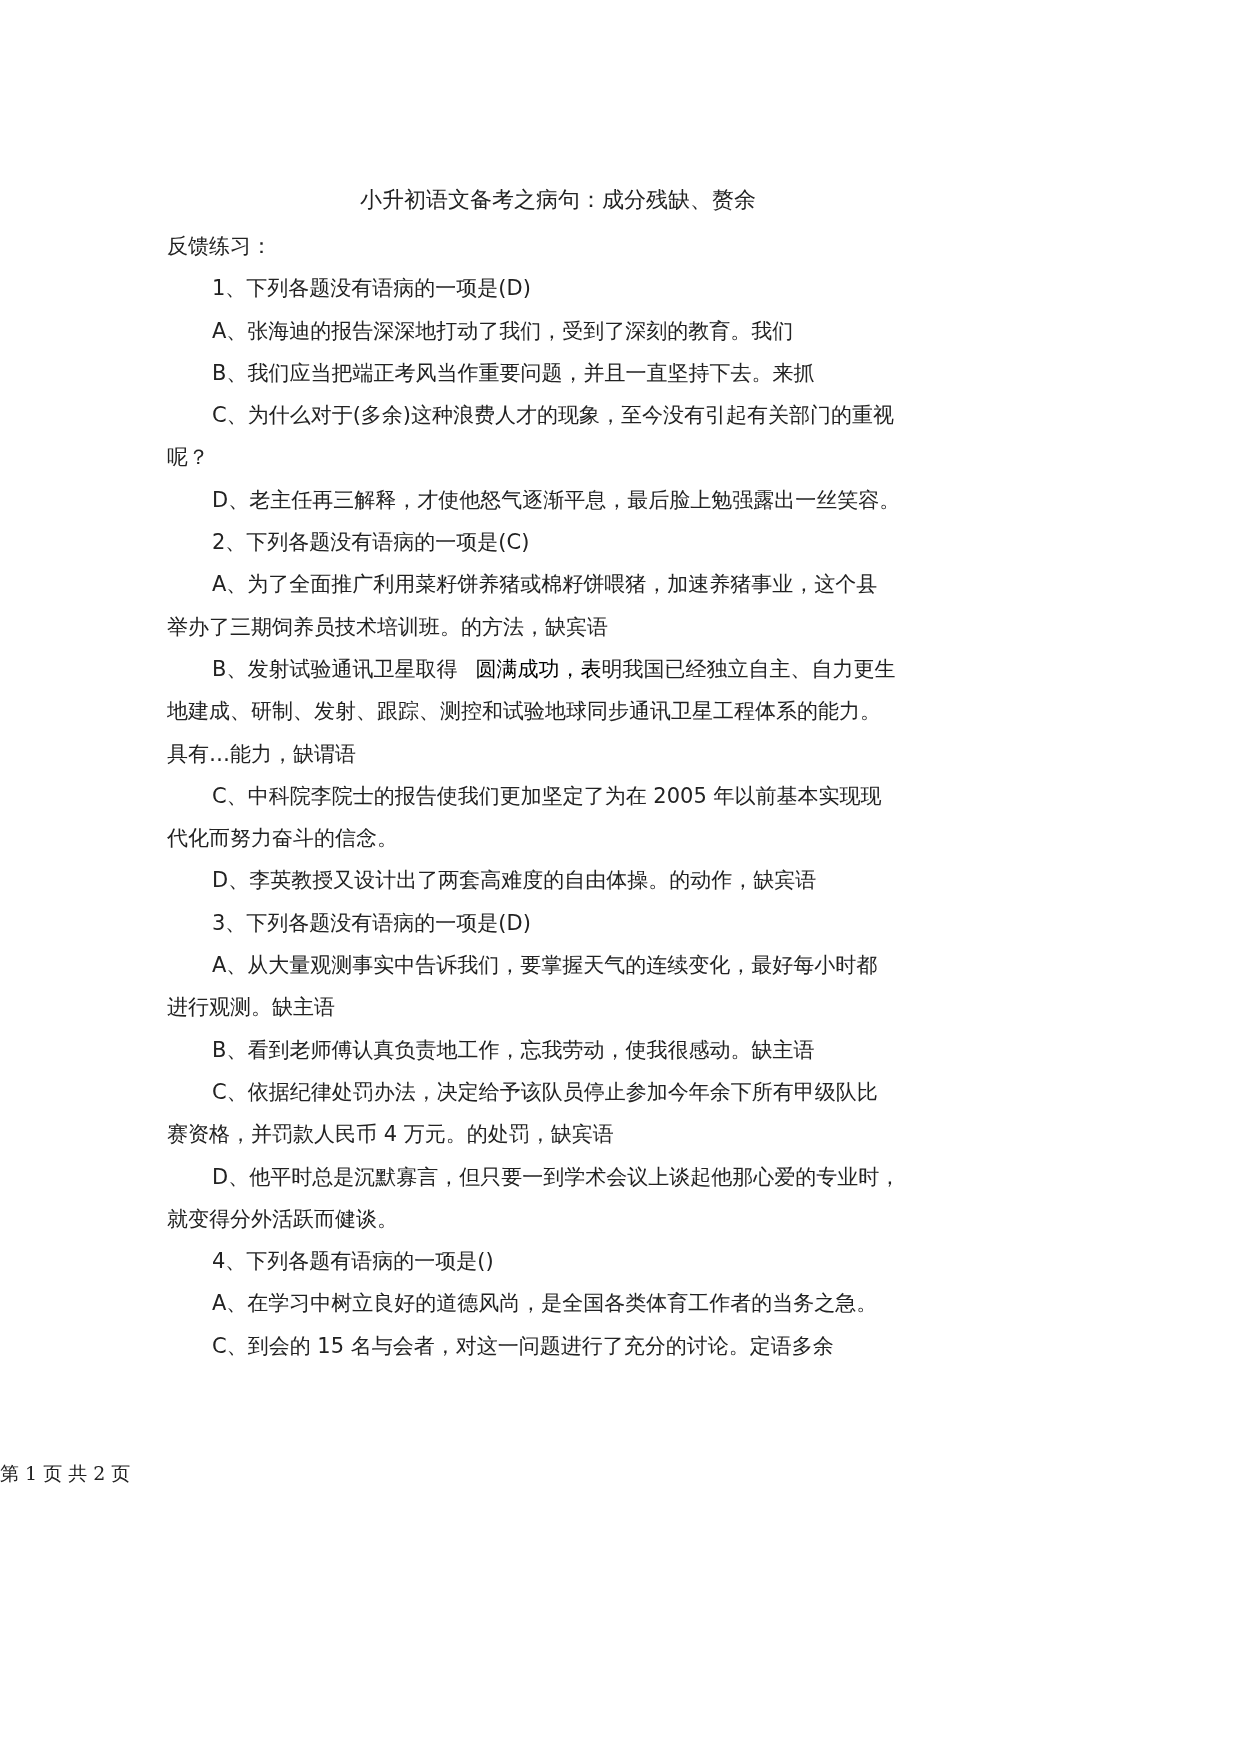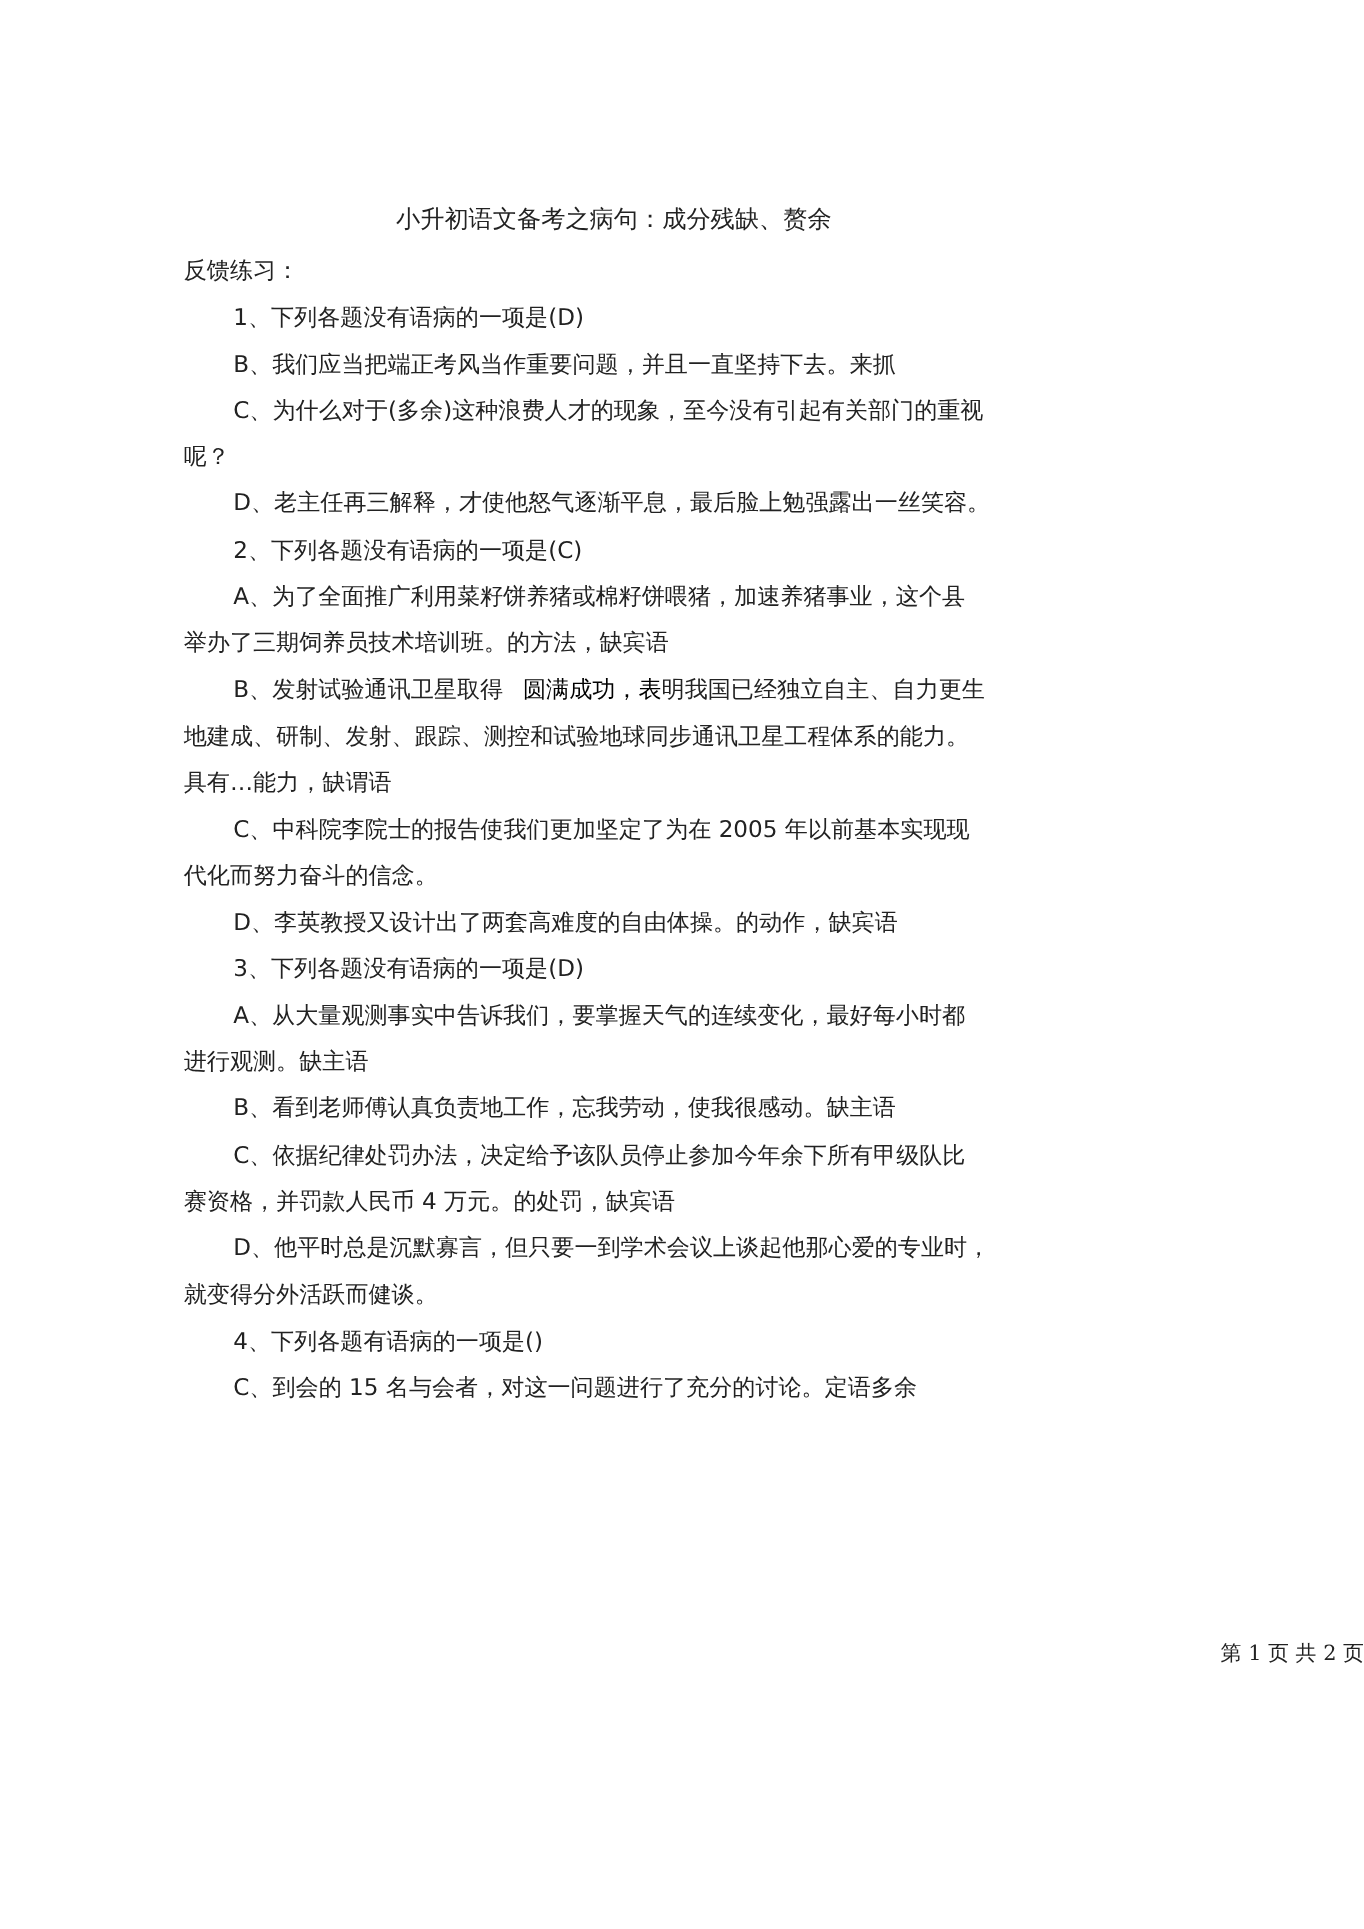"A、张海迪的报告深深地打动了我们，受到了深刻的教育。我们" p.para { html: none -> <p>A、张海迪的报告深深地打动了我们，受到了深刻的教育。我们</p> }
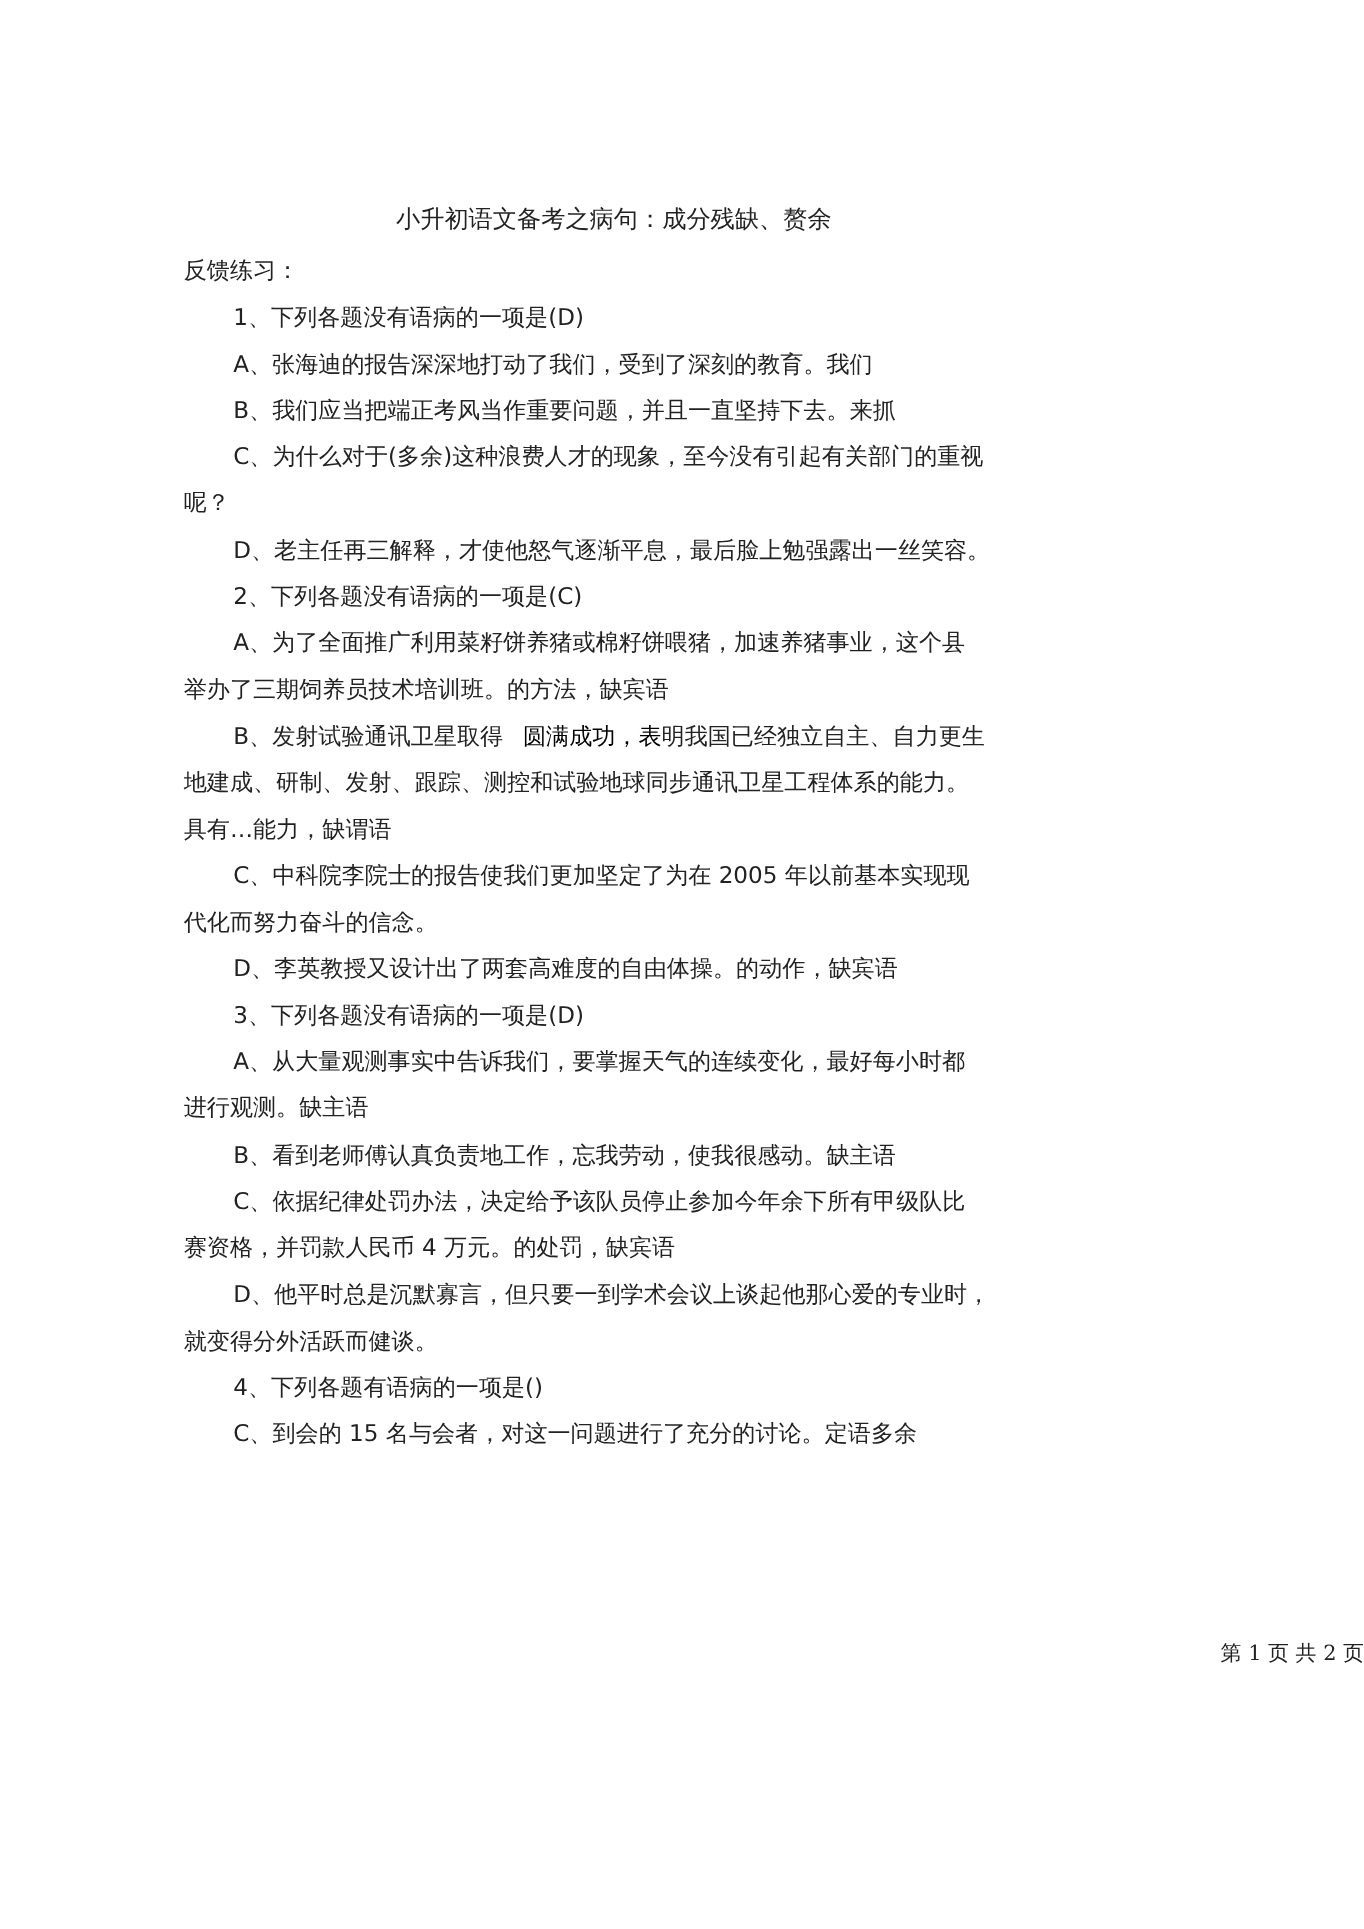"A、在学习中树立良好的道德风尚，是全国各类体育工作者的当务之急。" p.para { html: none -> <p>A、在学习中树立良好的道德风尚，是全国各类体育工作者的当务之急。</p> }
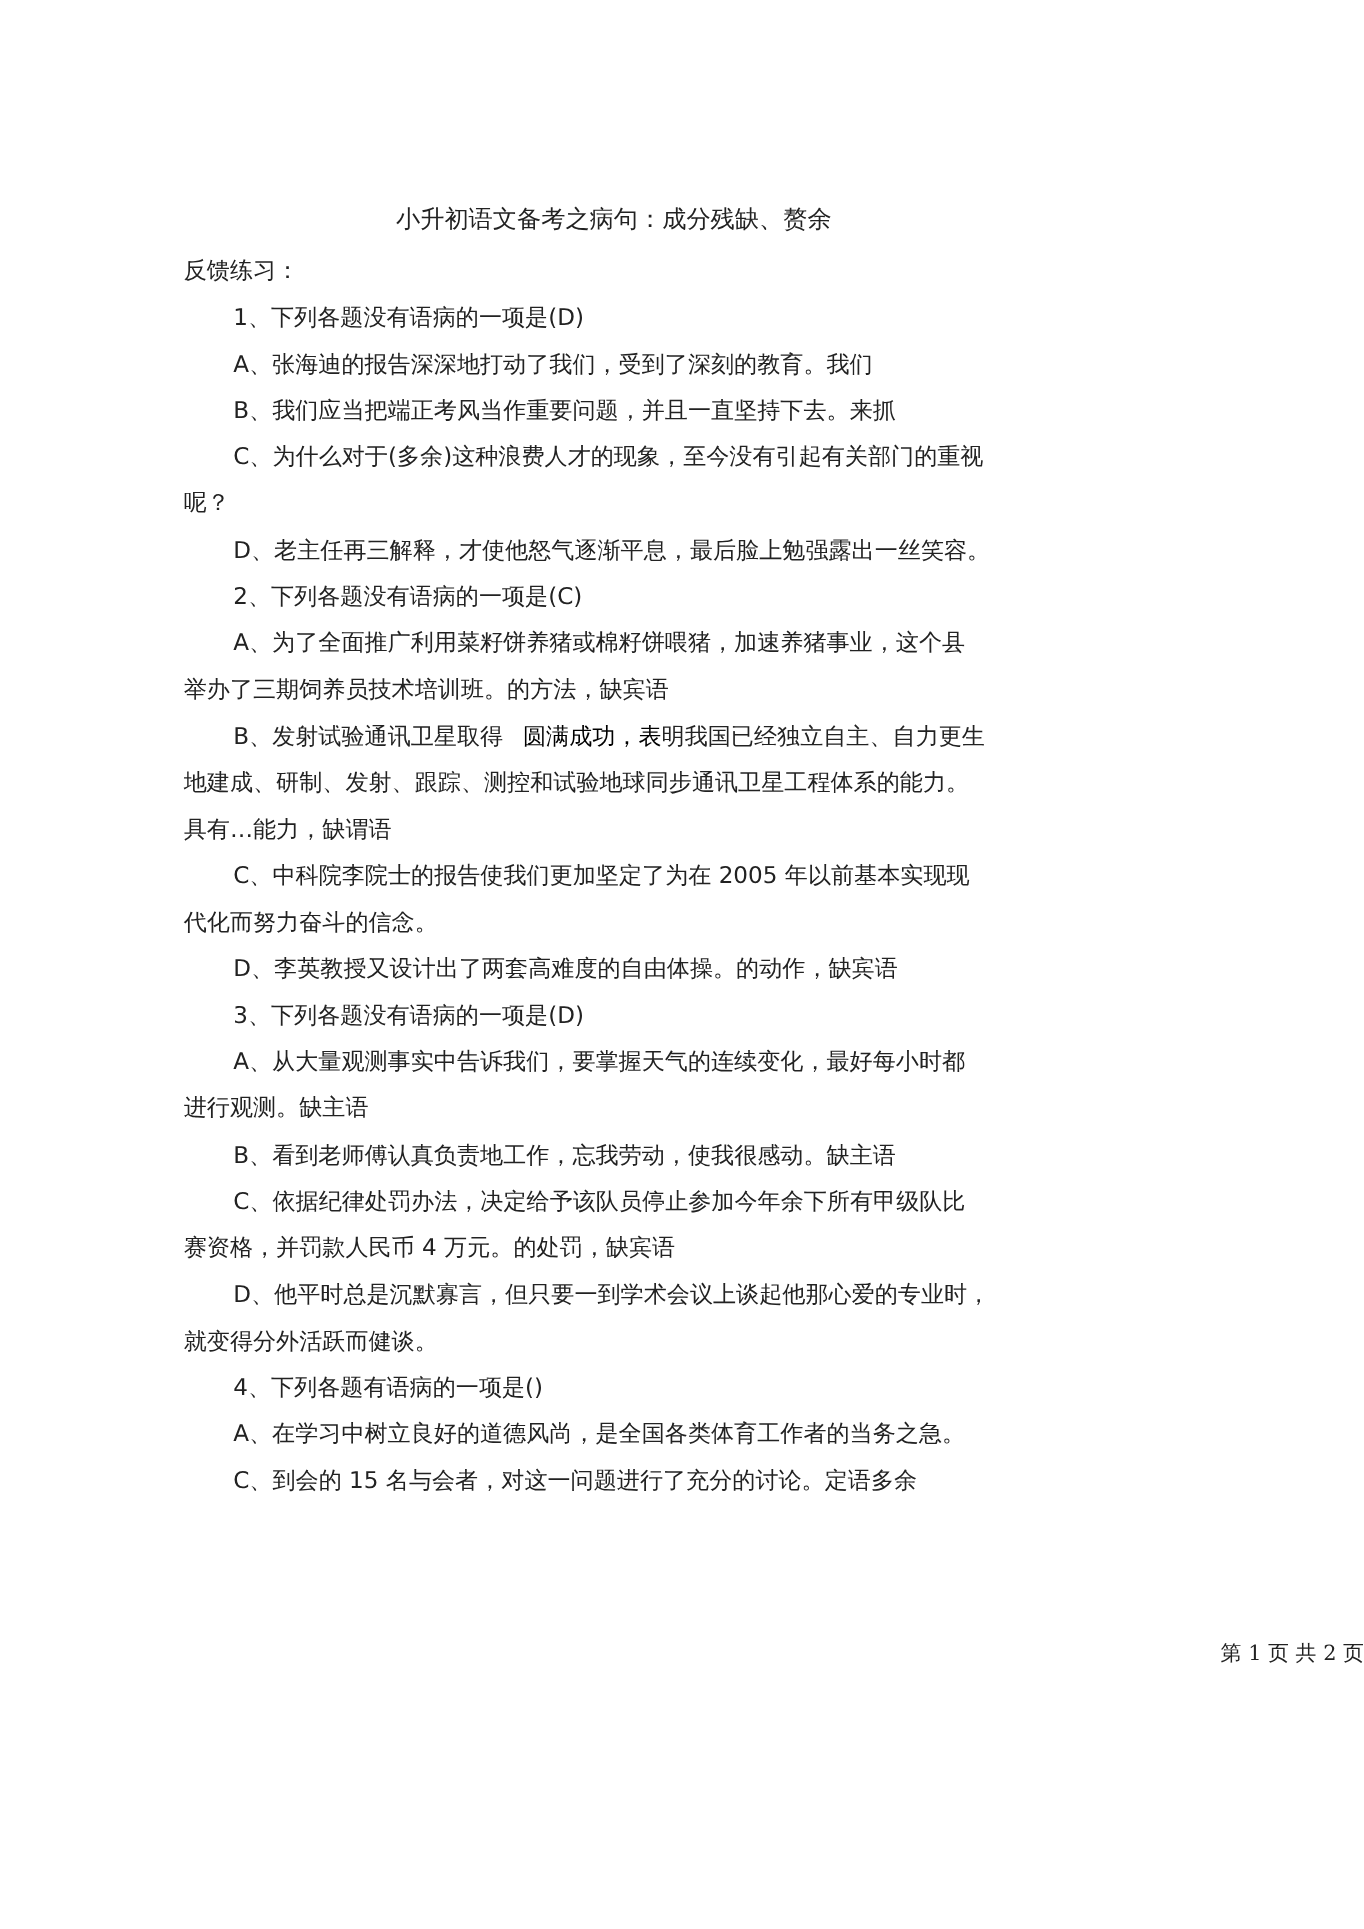"第 1 页 共 2" .footer { margin-top: 30px -> none; text-align: right -> left }
